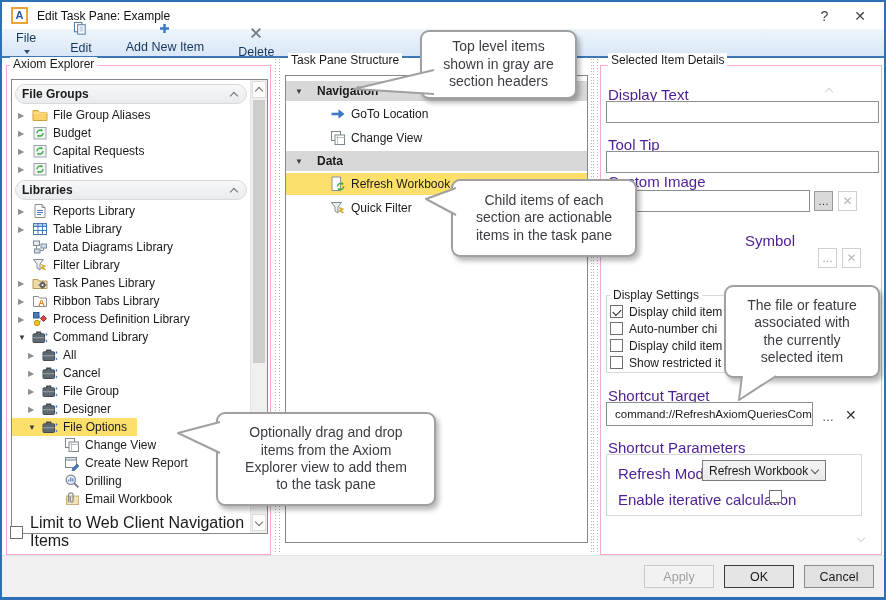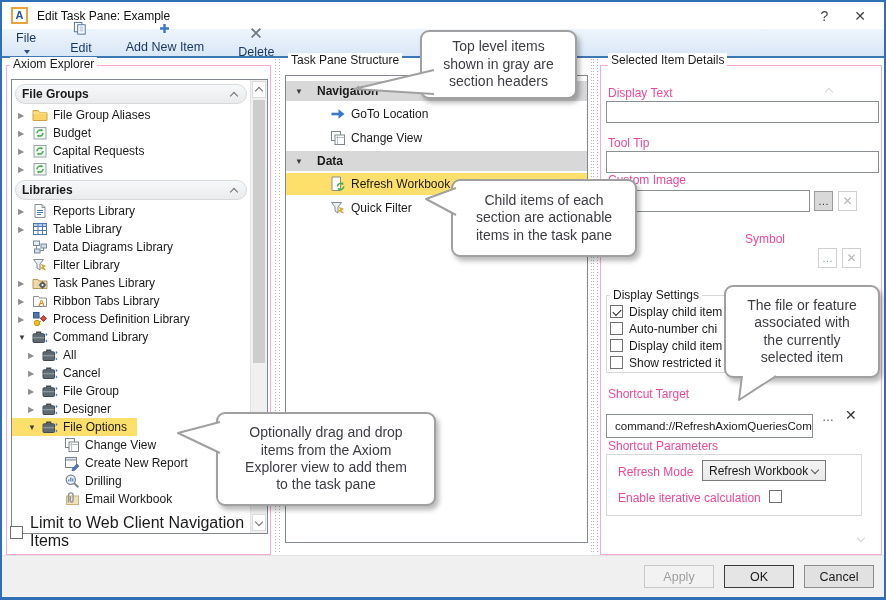"Display Text" .dt-label { color: #ec4899 -> #4c1d95; font-size: 12px -> 15px }
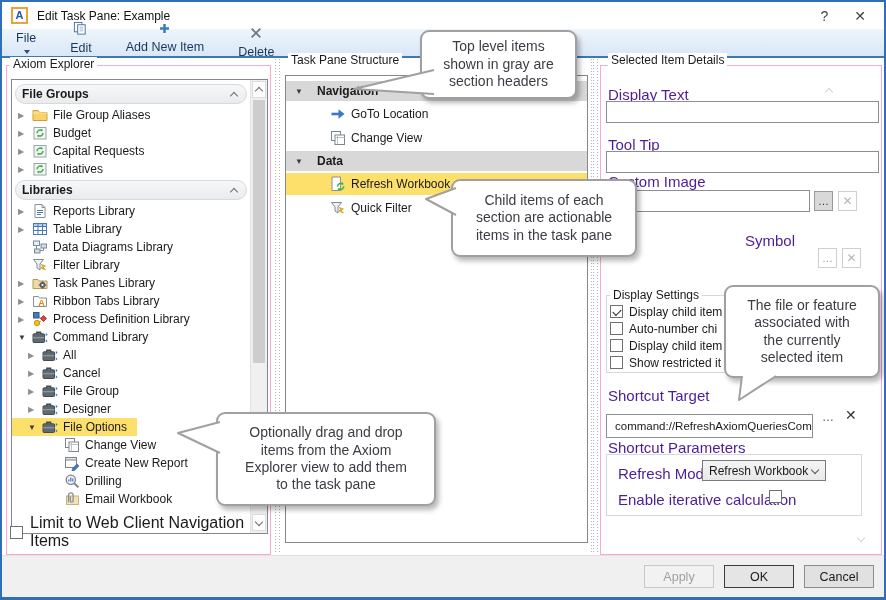"command://RefreshAxiomQueriesCom" div.dt-input { top: 356px -> 344px }
